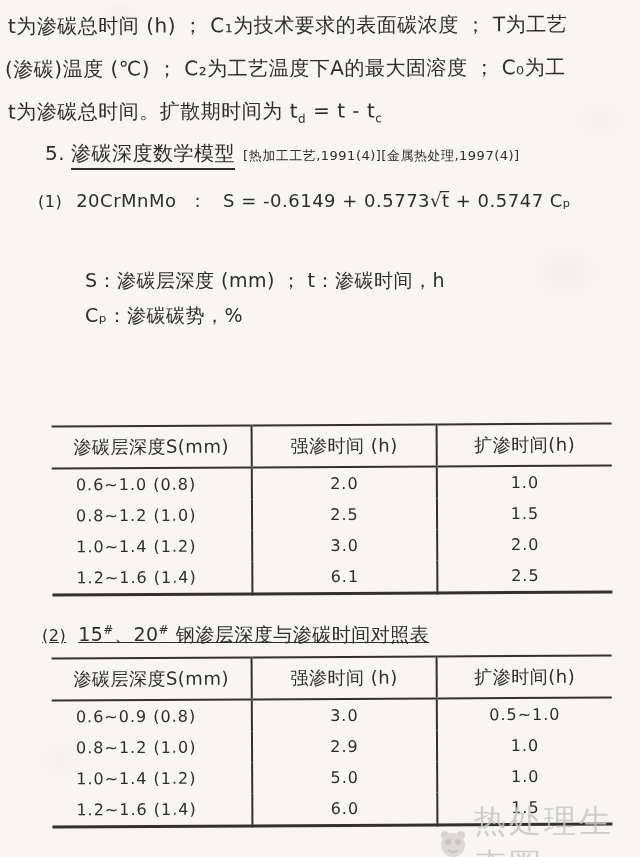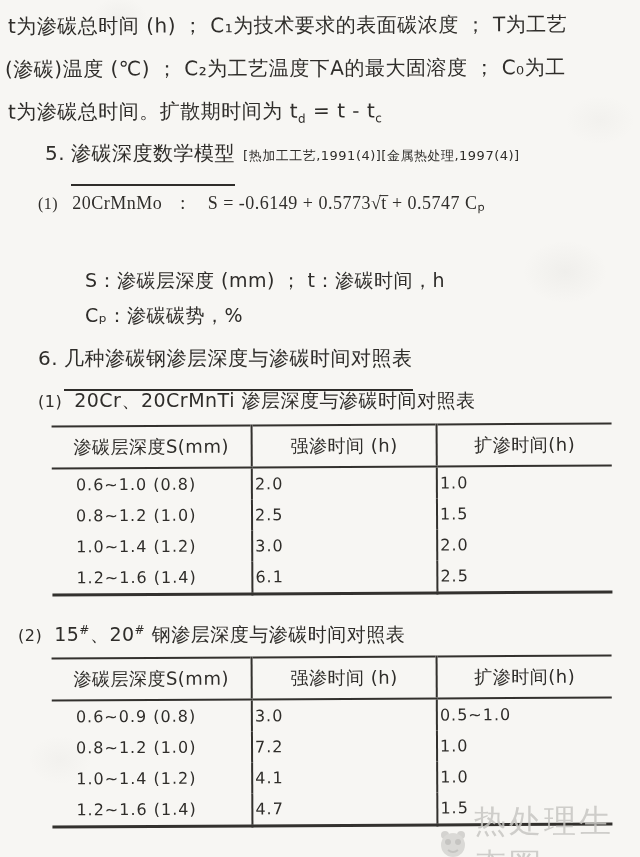"渗碳深度数学模型" .underlined { padding-bottom: 19px -> 3px }
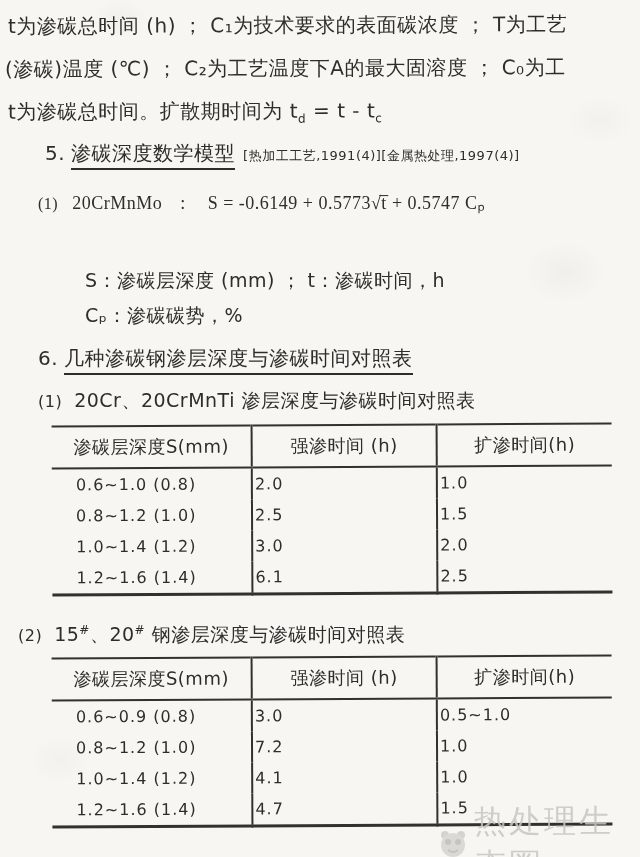"(1) 20CrMnMo : S =" .formula { font-family: Liberation Serif, serif -> none }
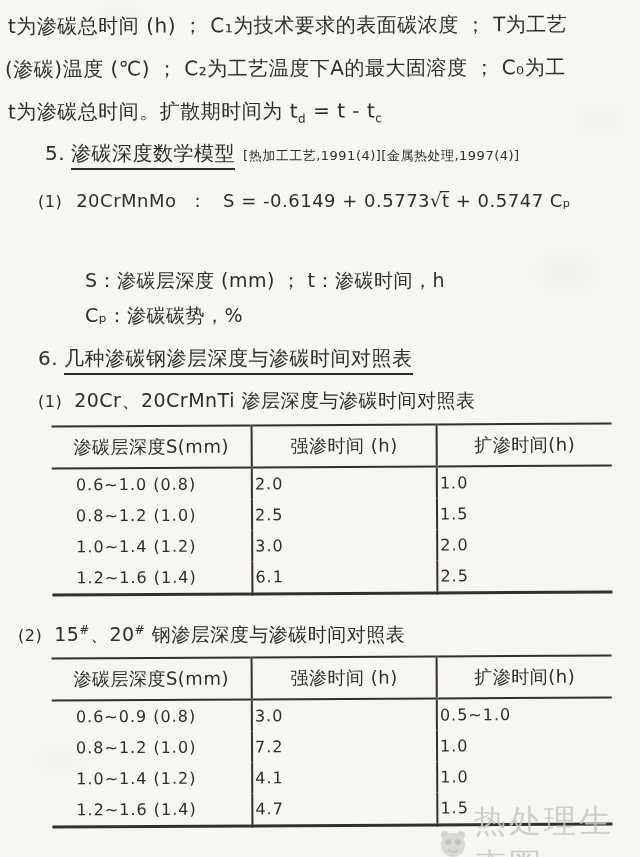"6. 几种渗碳钢渗层深度与渗碳时间对照表" div.hw { html: <div> <span>6.</span><span>几种渗碳钢渗层深度与渗碳时间对照表</span> </div> -> none }
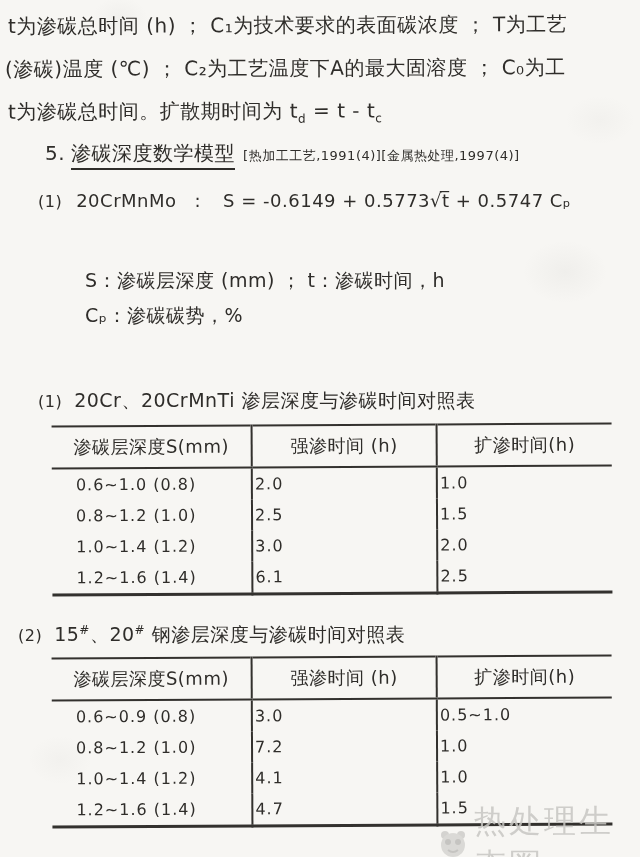"(1) 20Cr、20CrMnTi 渗层深度与渗碳时间对照表" div.hw { html: <div> <span>(1)</span><span>20Cr、20CrMnTi 渗层深度与渗碳时间对照表</span> </div> -> none }
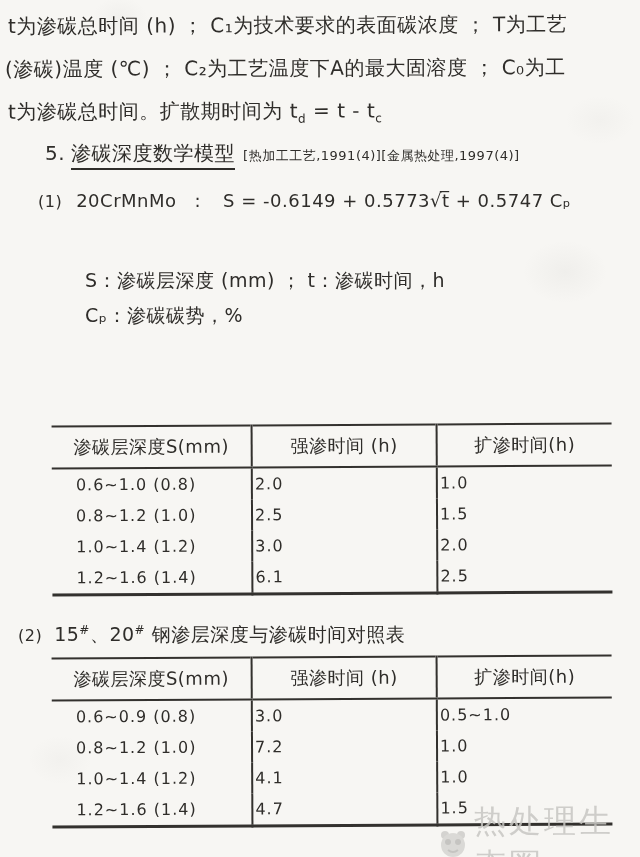"2.0" table.hw-table td { text-align: left -> center }
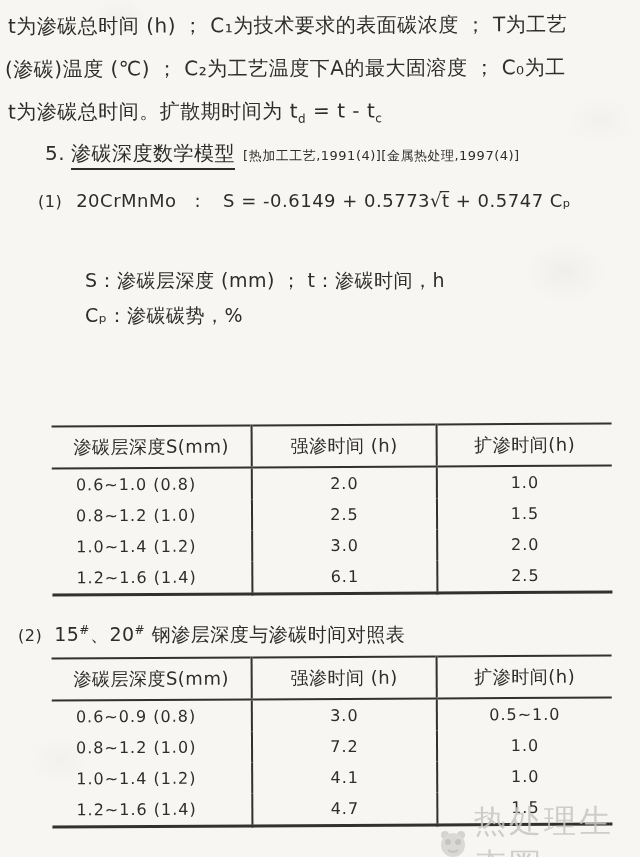"(2) 15#、20# 钢渗层深度与渗碳时间对照表" div.hw { left: 18px -> 42px; text-decoration: none -> underline }
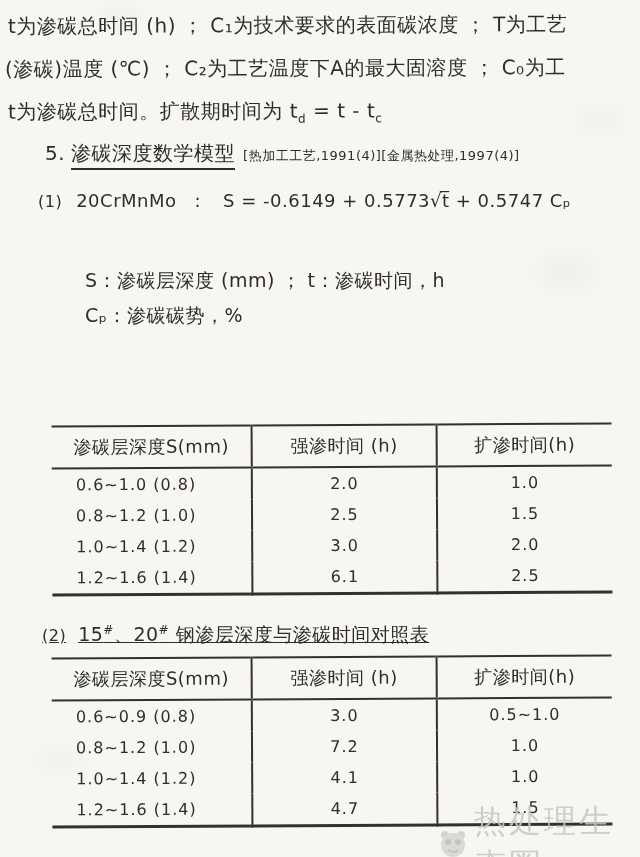"7.2" td { text: 7.2 -> 2.9 }
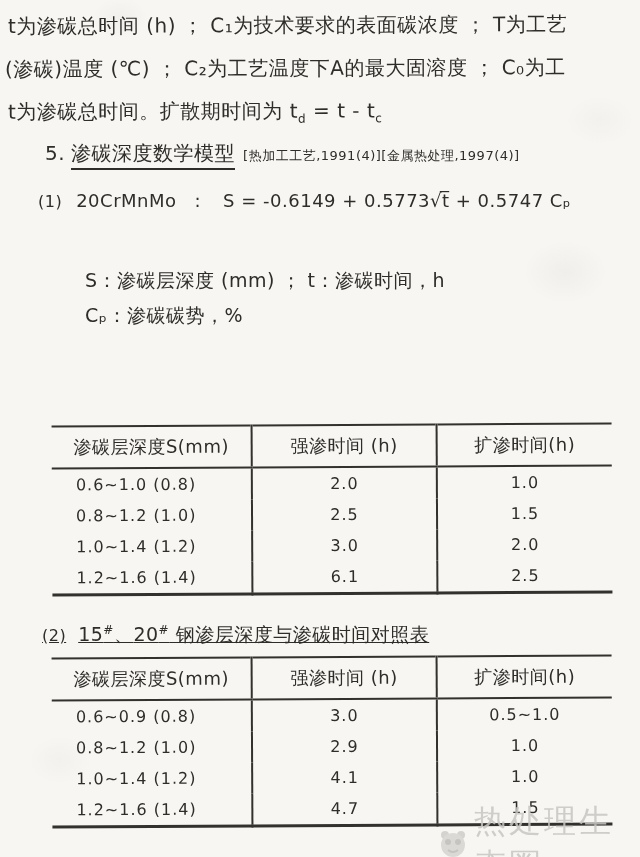"4.1" td { text: 4.1 -> 5.0 }
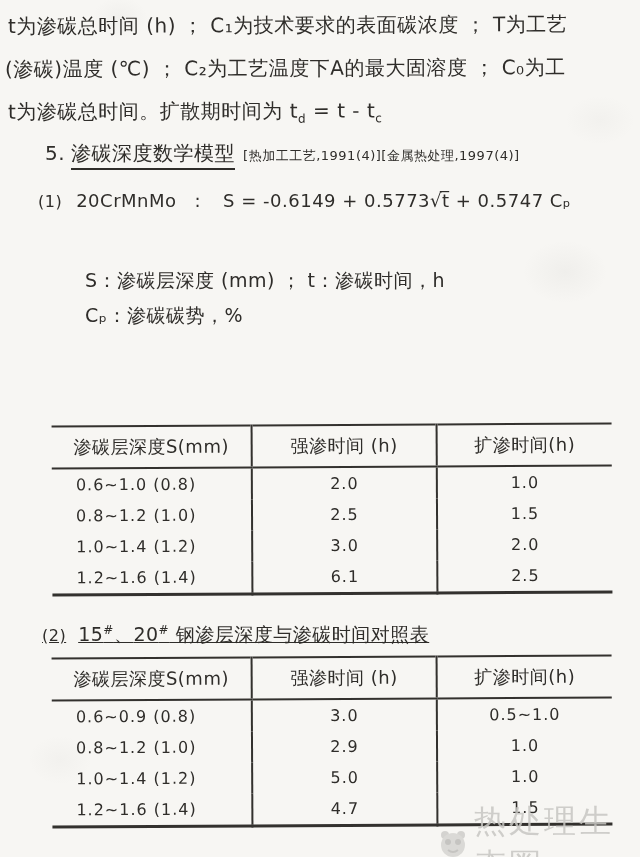"4.7" td { text: 4.7 -> 6.0 }
